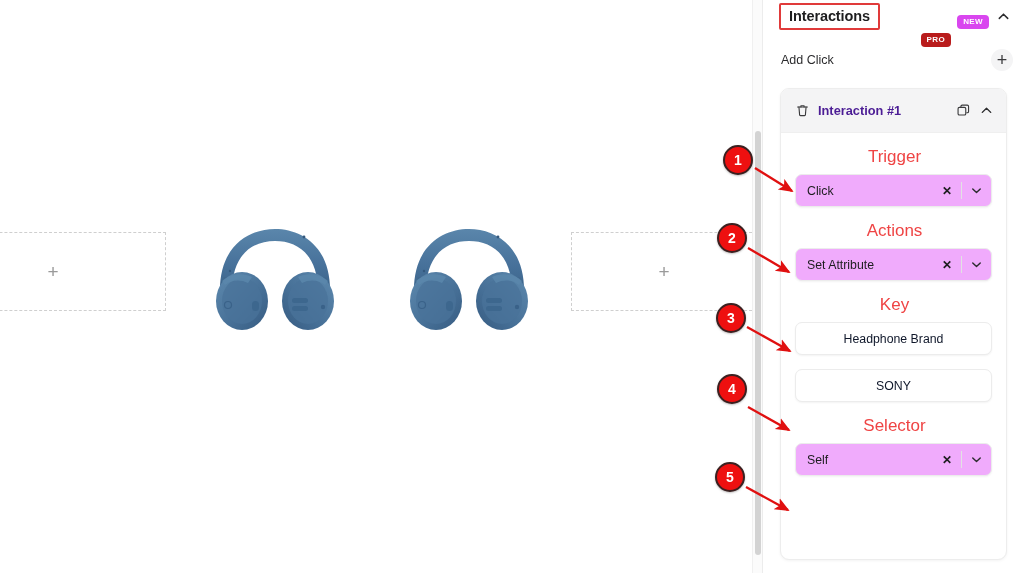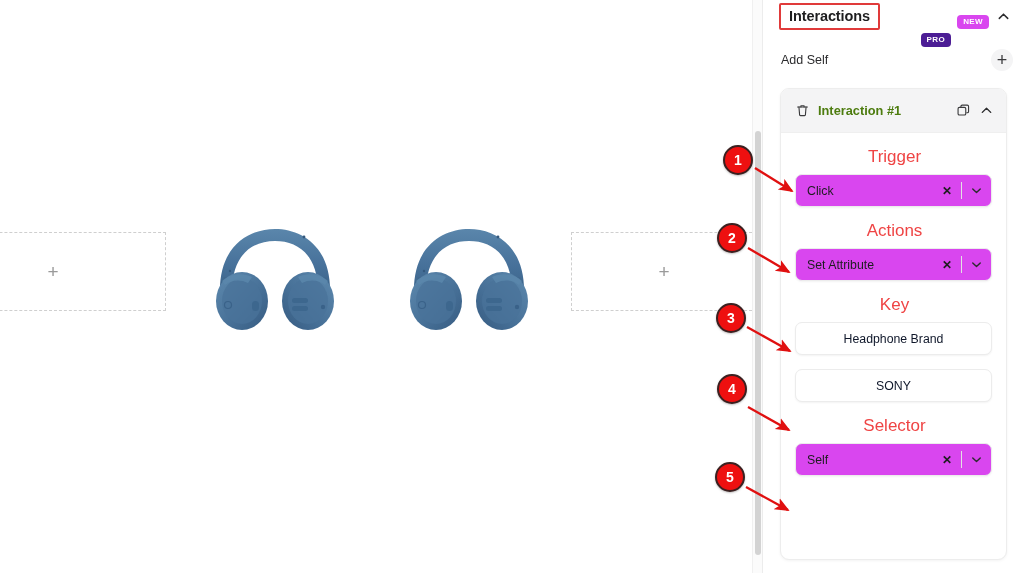"PRO" .badge-pro { background: #4c1d95 -> #b91c1c }
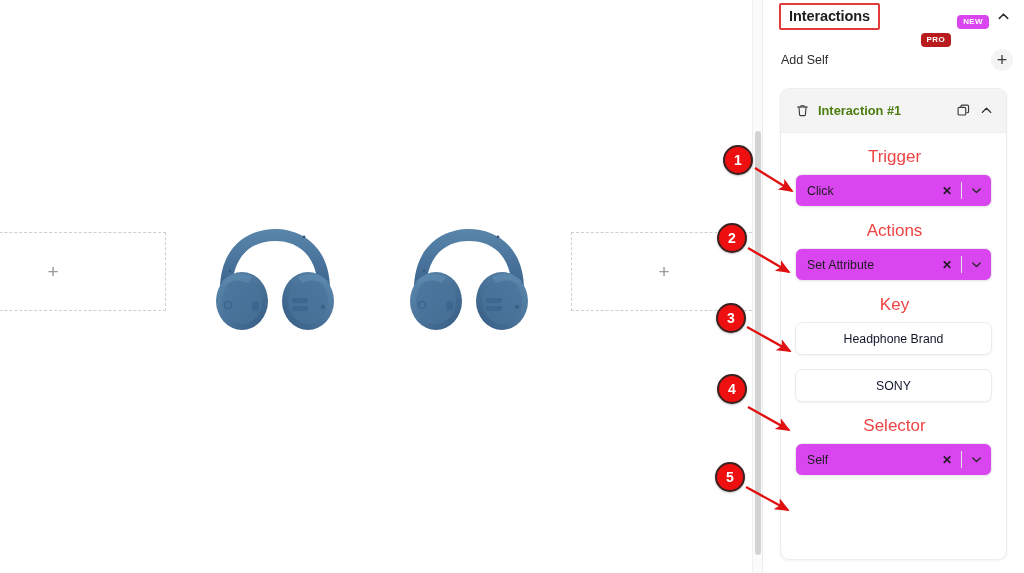"Add Self" span.add-item-label { text: Self -> Click }
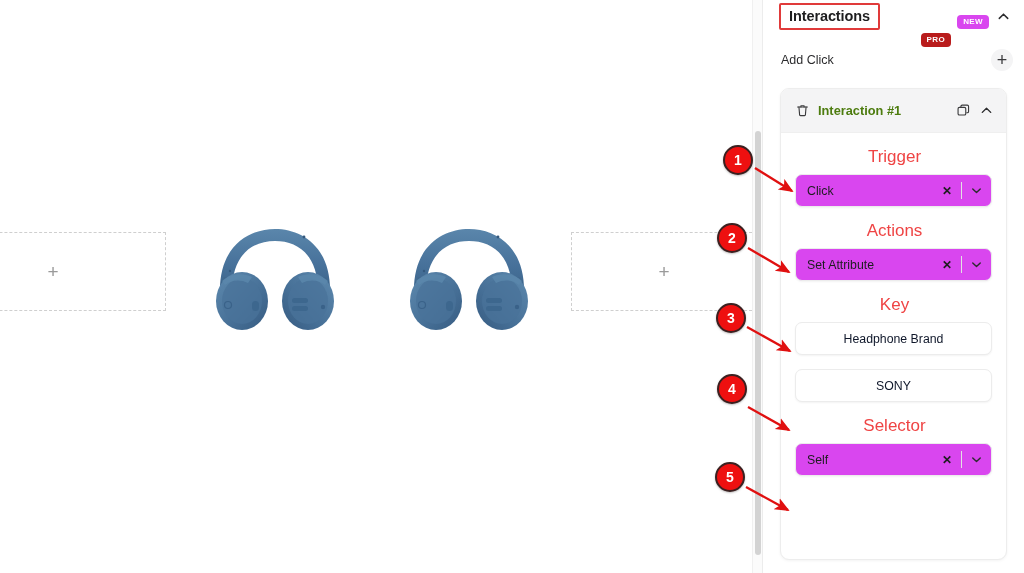"Interaction #1" .card-title { color: #4d7c0f -> #4c1d95 }
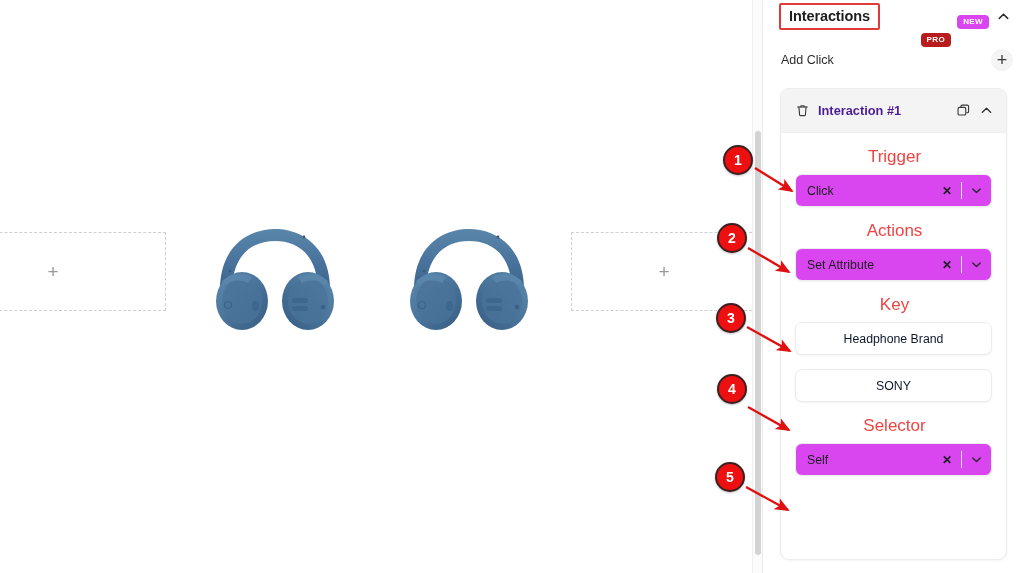"Click" .select-box { background: #d946ef -> #f0abfc }
